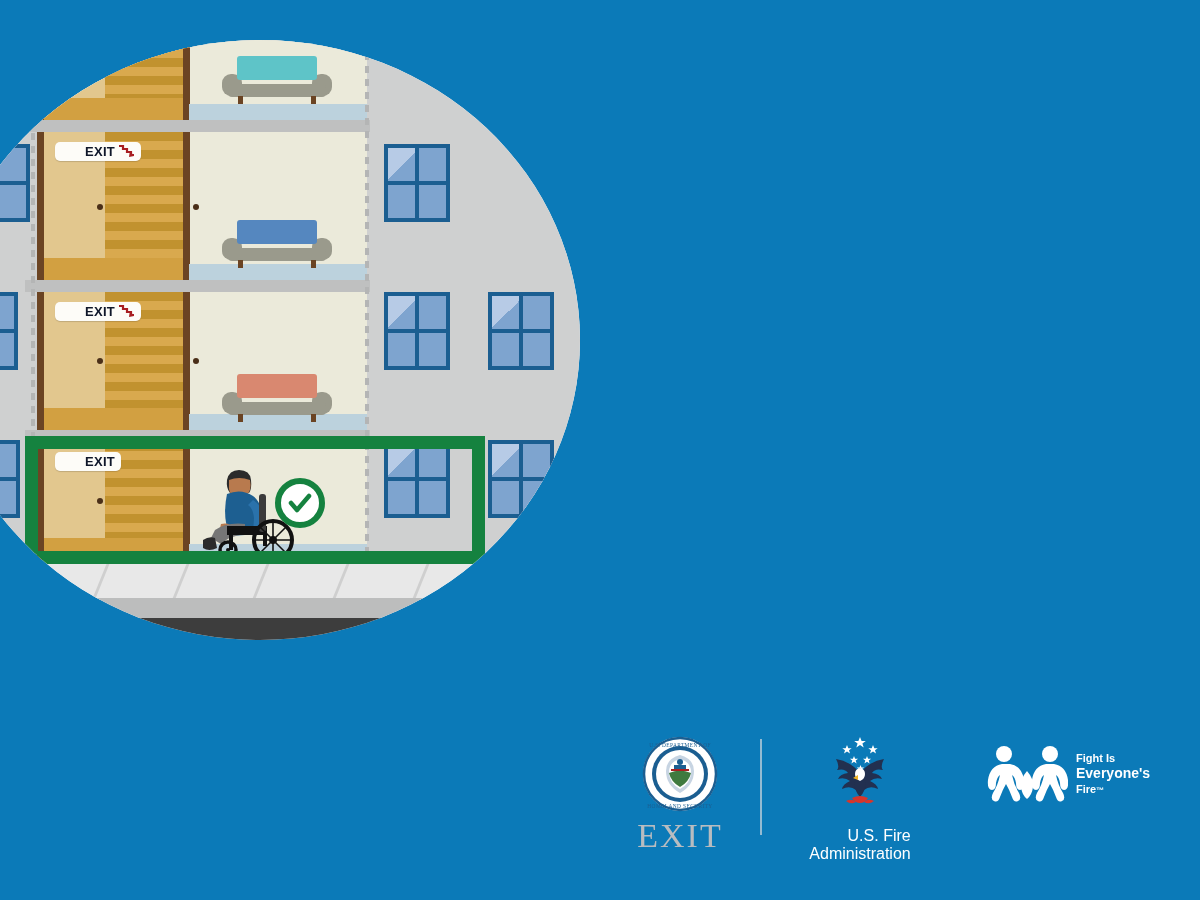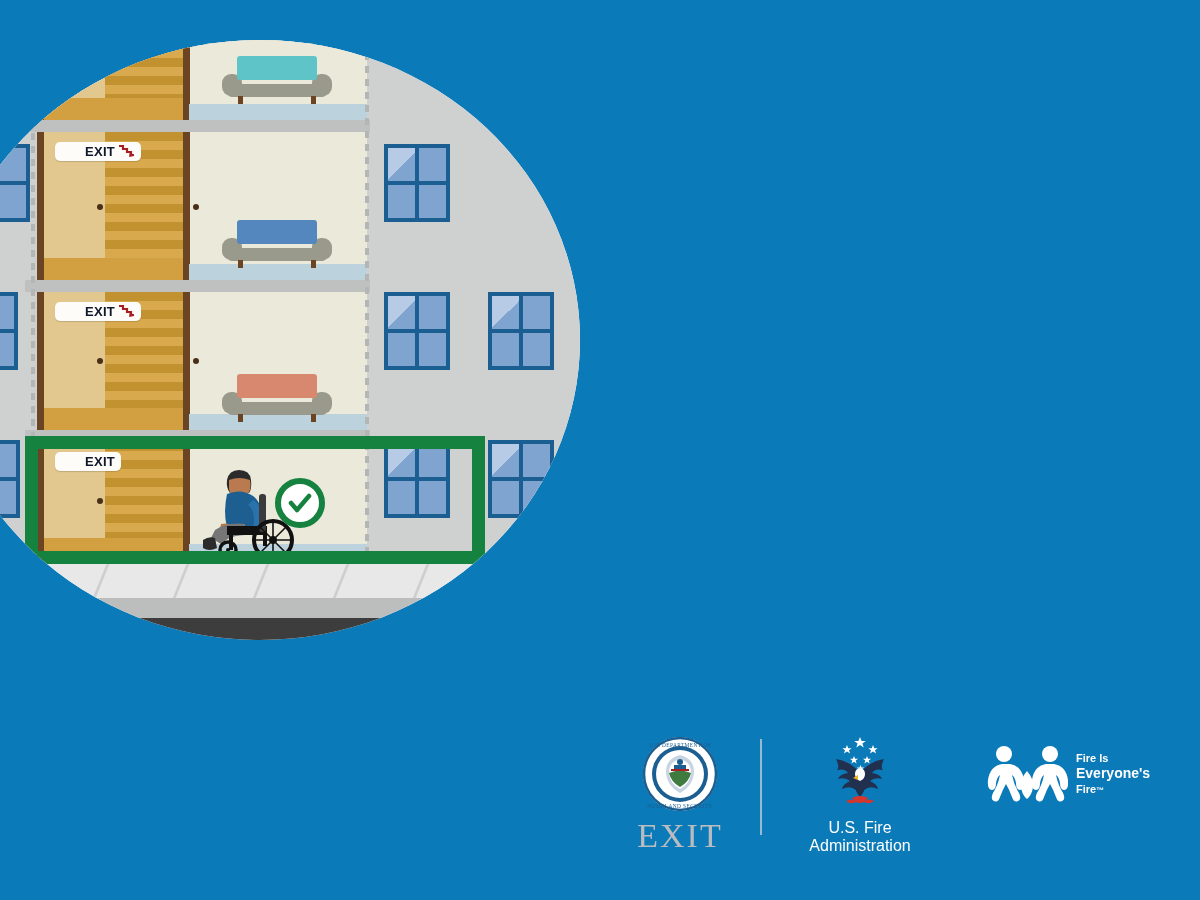"Fire Is" div.small { text: Fire -> Fight }
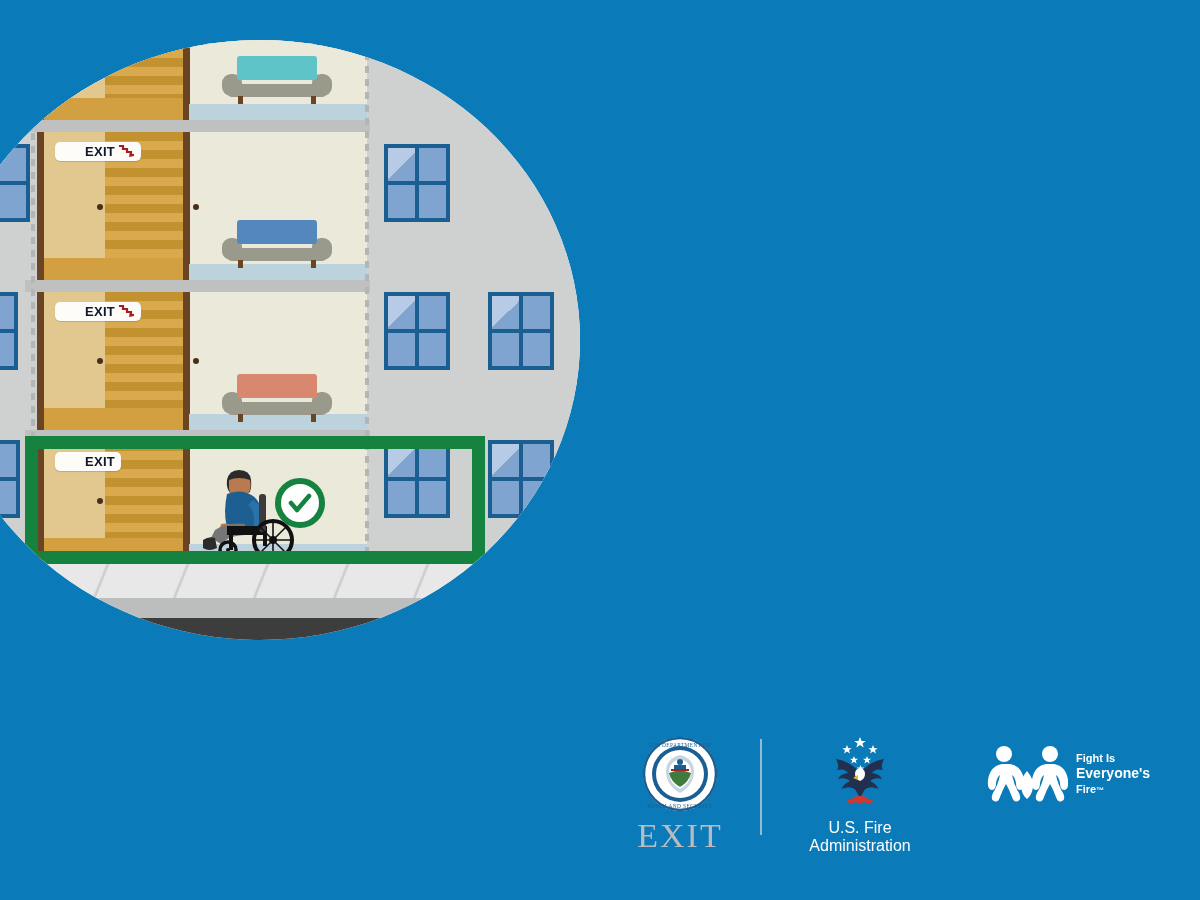"U.S. Fire" .usfa-word { margin-top: 4px -> 12px; text-align: center -> right }
